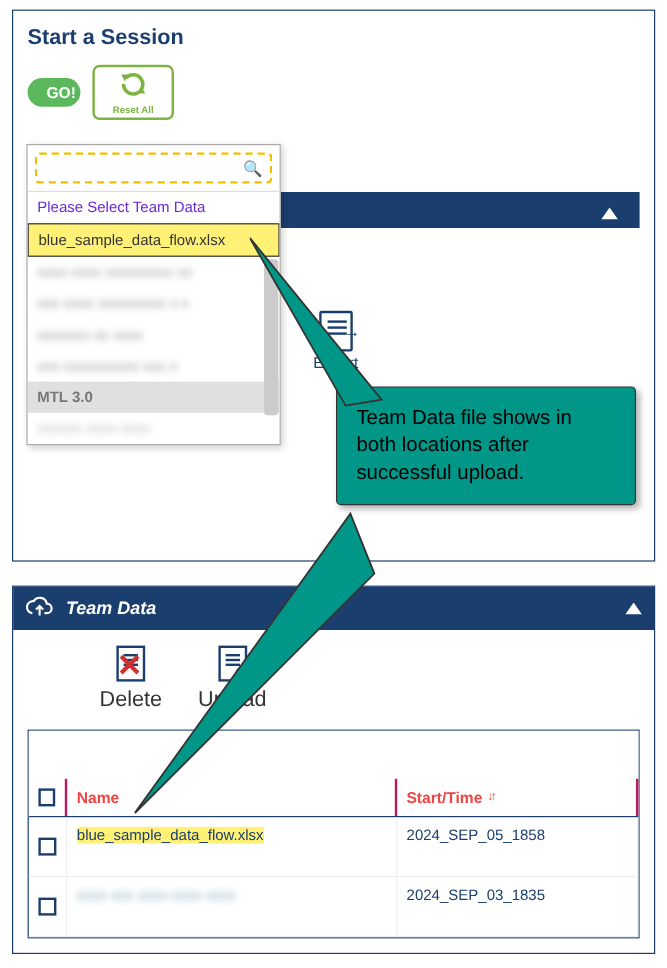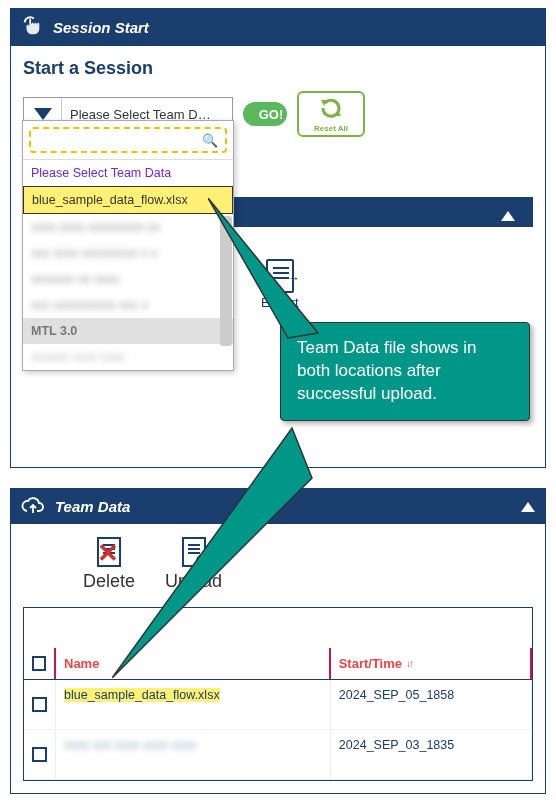"Session Start" div.panel-header { html: <div> <span> <svg> <path></path> <path></path> </svg> </span> <span>Session Start</span> </div> -> none }
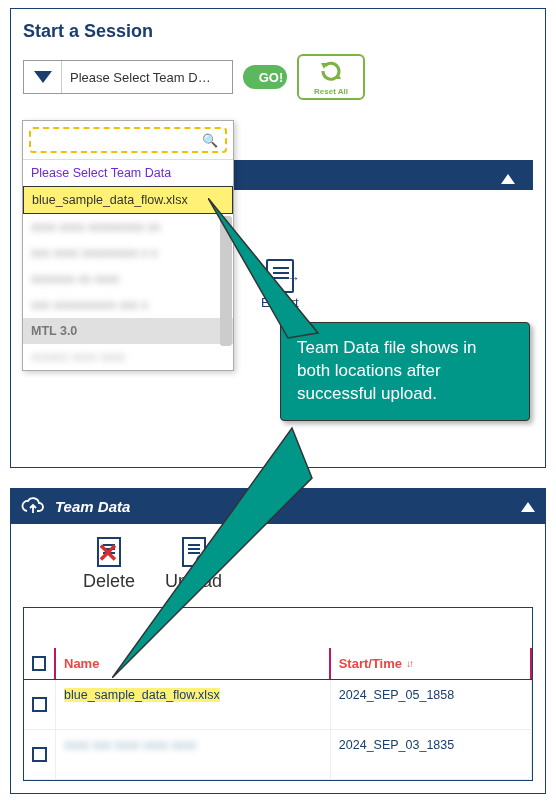"Please Select Team D…" div.dropdown-closed { html: <div> <div> <svg> <polygon></polygon> </svg> </div> <div>Please Select Team D…</div> </div> -> none }
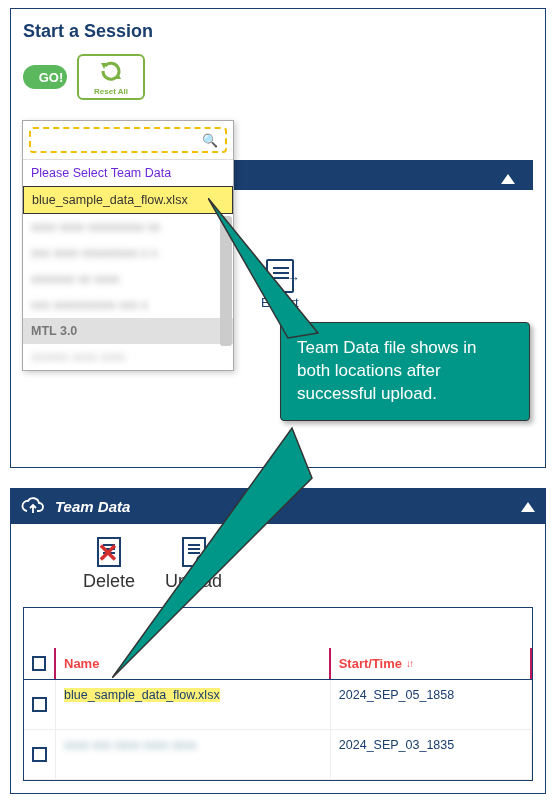"Team Data file shows in" .callout-box { color: #ffffff -> #000000 }
